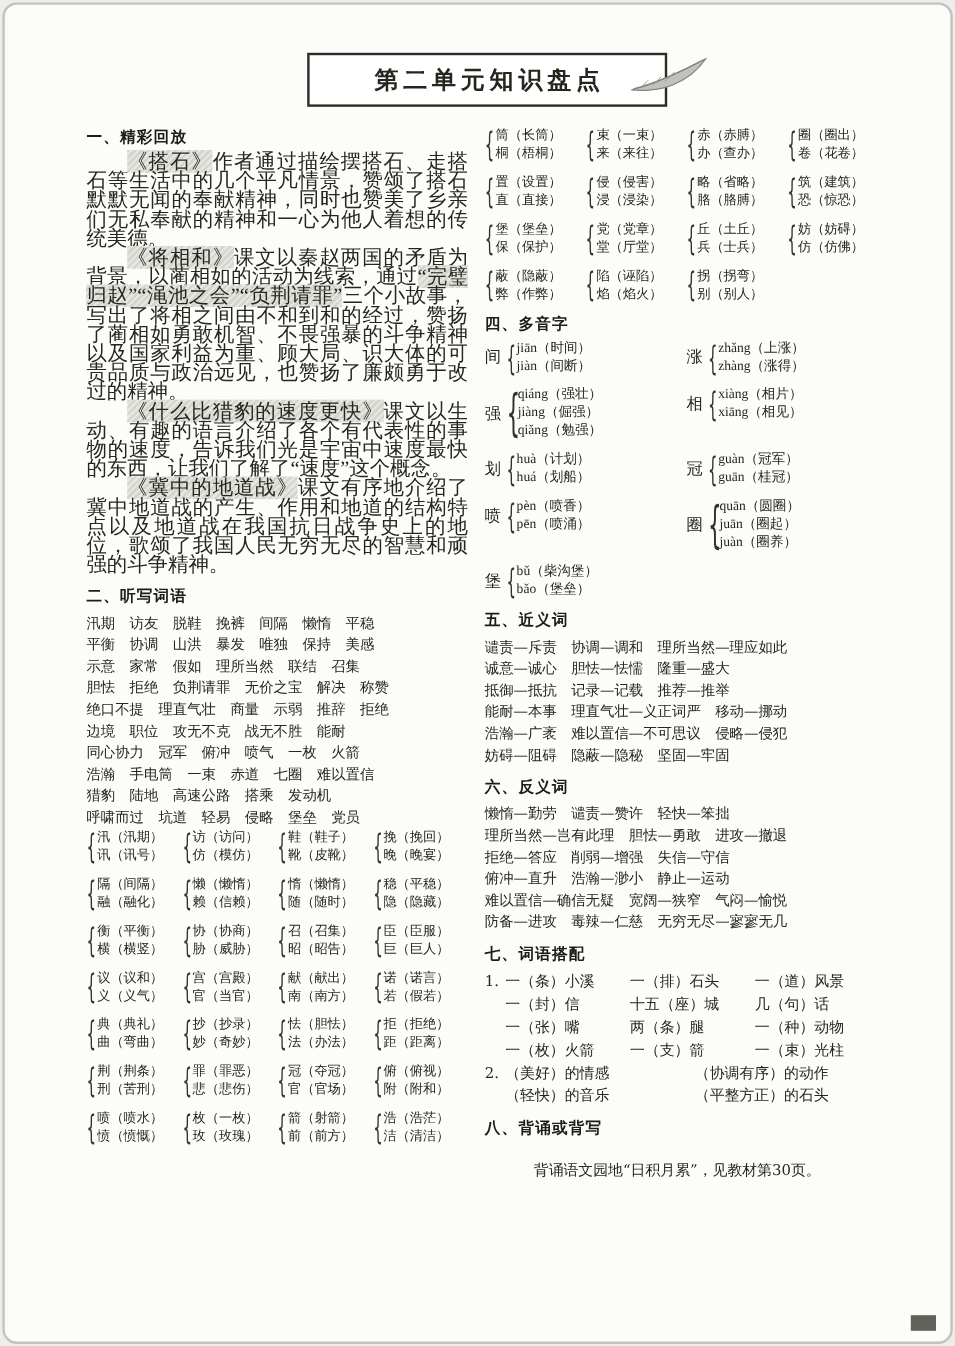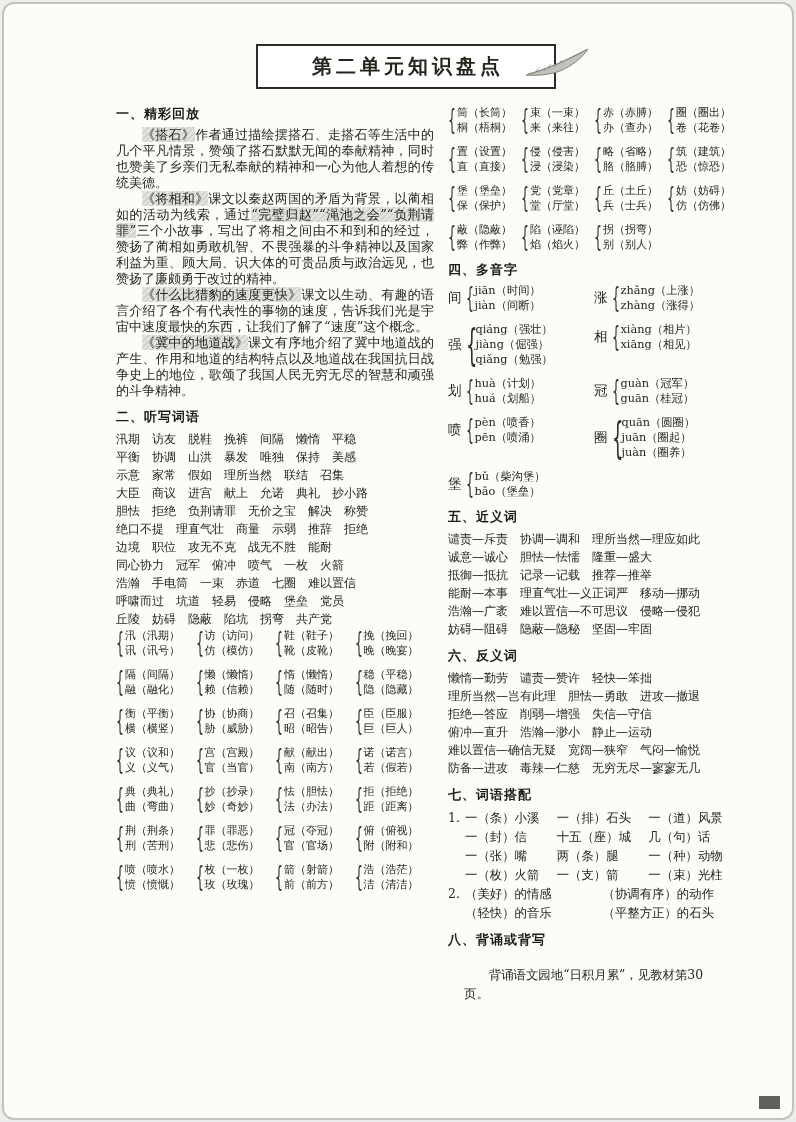"一、精彩回放" .col-left { margin-left: 44px -> none }
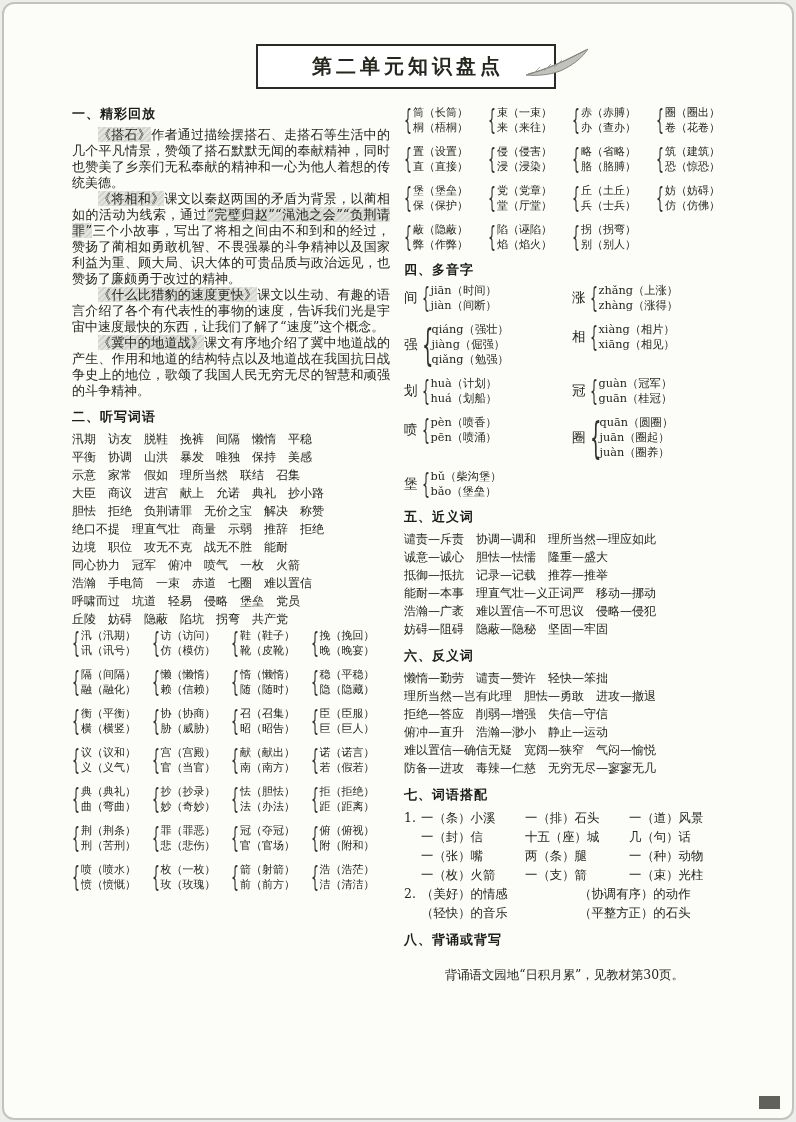"《搭石》作者通过描绘摆搭石、走搭石等生活中的几个平凡情景，赞颂了搭石默默无闻的奉" .para { font-family: none -> Liberation Serif, serif; font-size: 13px -> 17px }
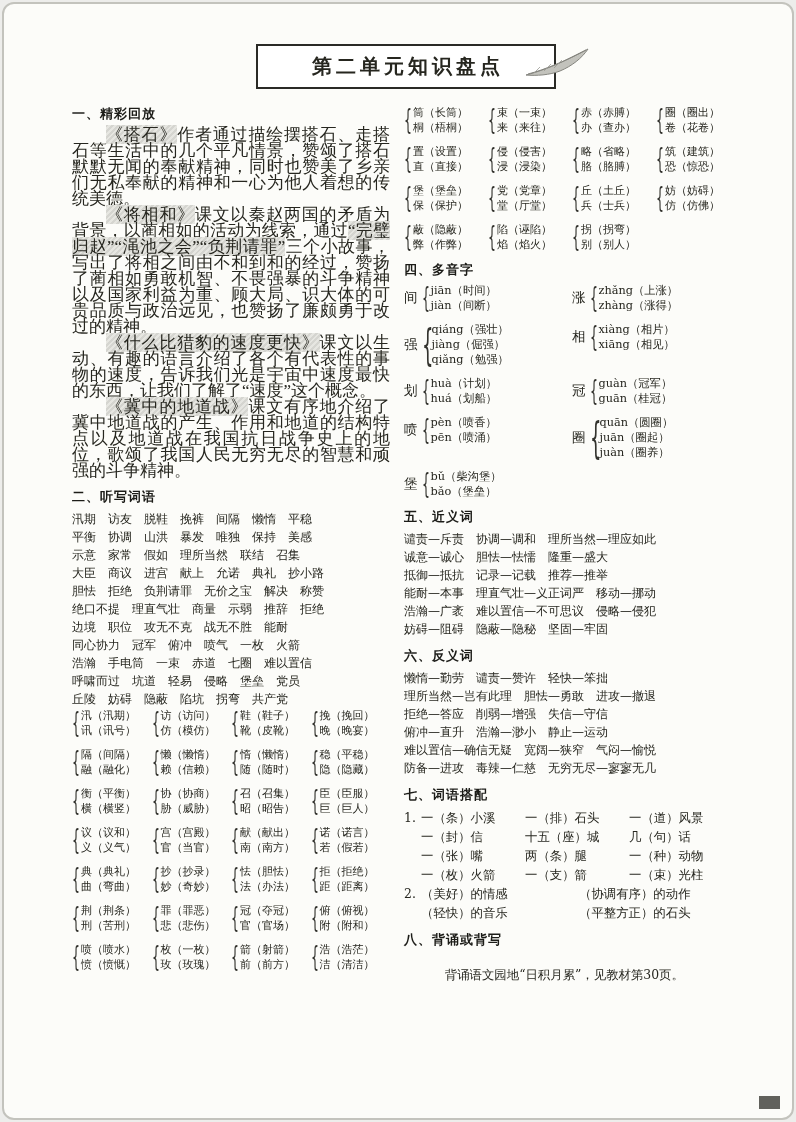"jiān（时间）" .dy .pline { font-family: none -> Liberation Serif, serif }
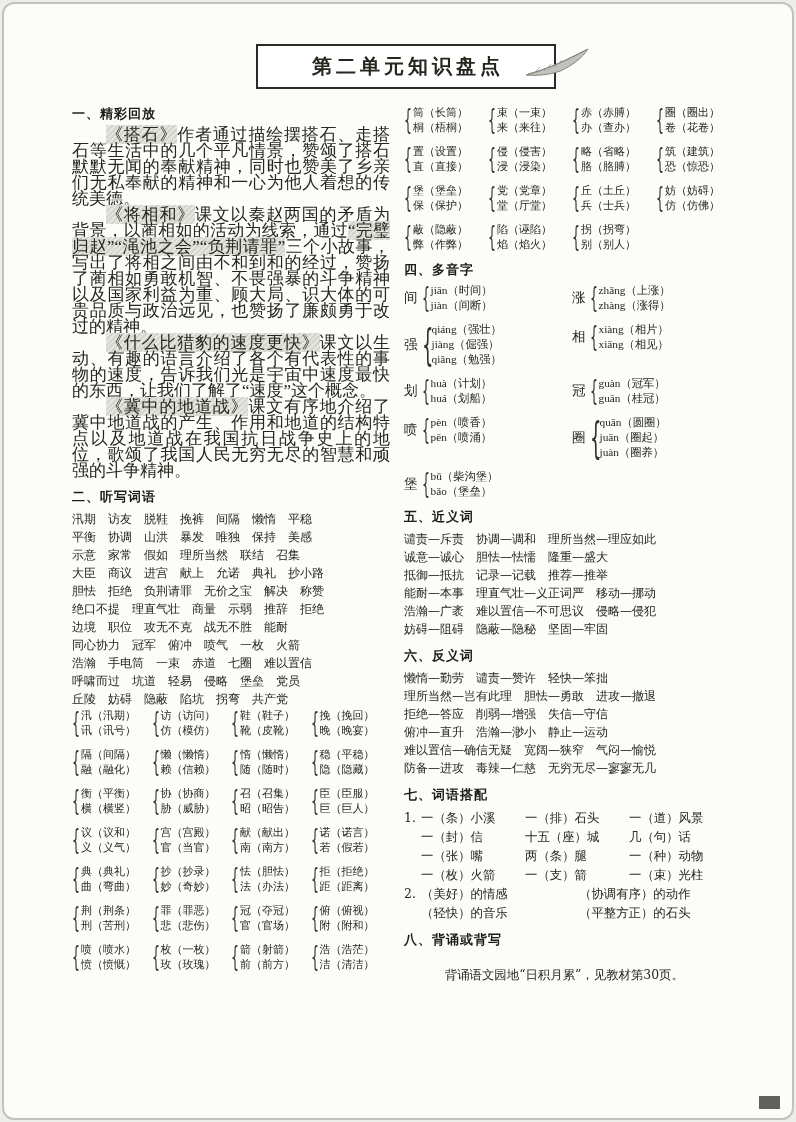"大臣 商议 进宫 献上 允诺" div.line { html: <div>大臣 商议 进宫 献上 允诺 典礼 抄小路</div> -> none }
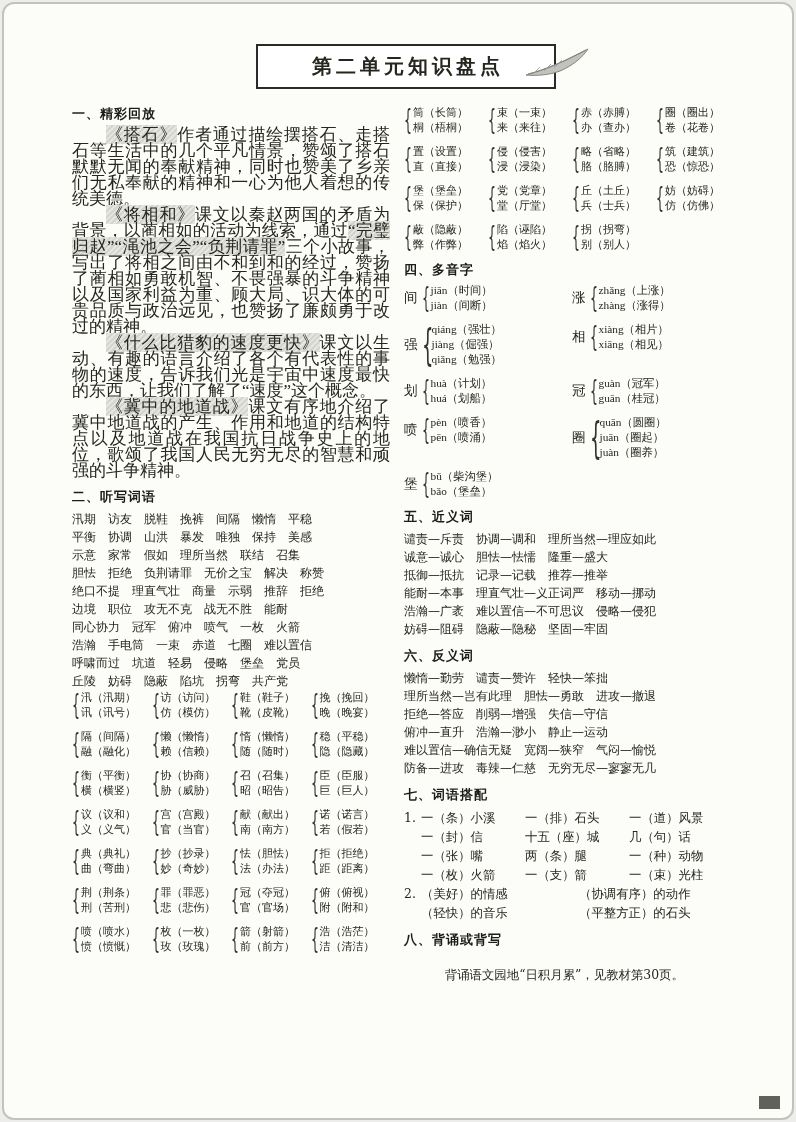"猎豹 陆地 高速公路 搭乘 发动机" div.line { html: none -> <div>猎豹 陆地 高速公路 搭乘 发动机</div> }
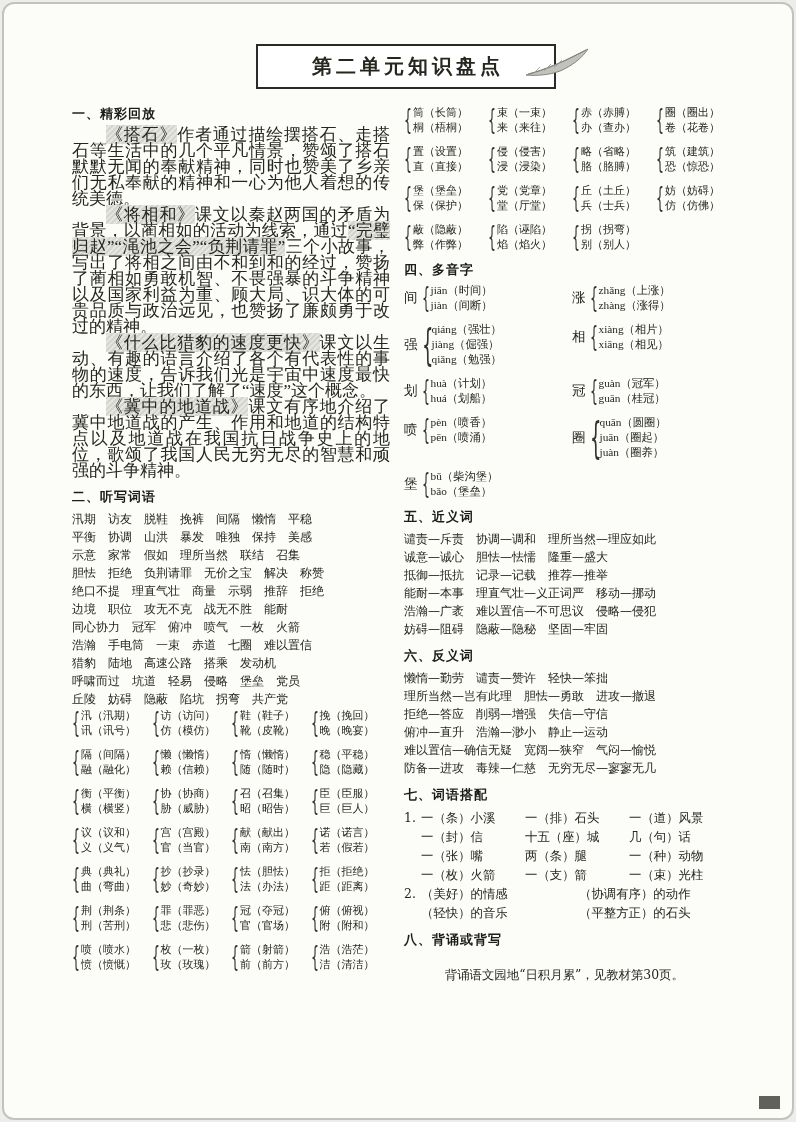"丘陵 妨碍 隐蔽 陷坑 拐弯" div.line { html: <div>丘陵 妨碍 隐蔽 陷坑 拐弯 共产党</div> -> none }
